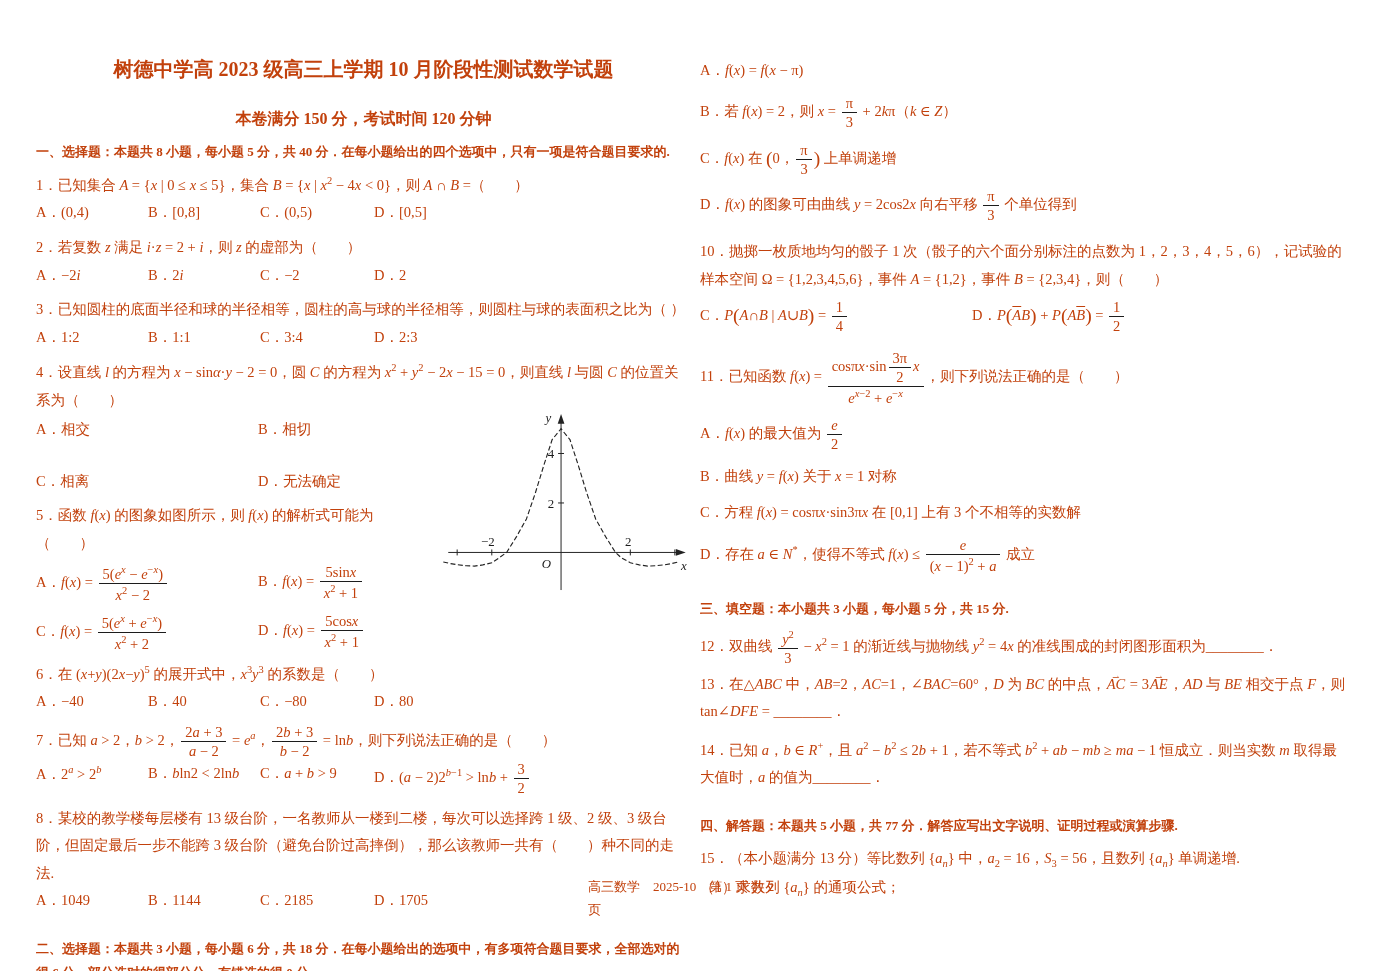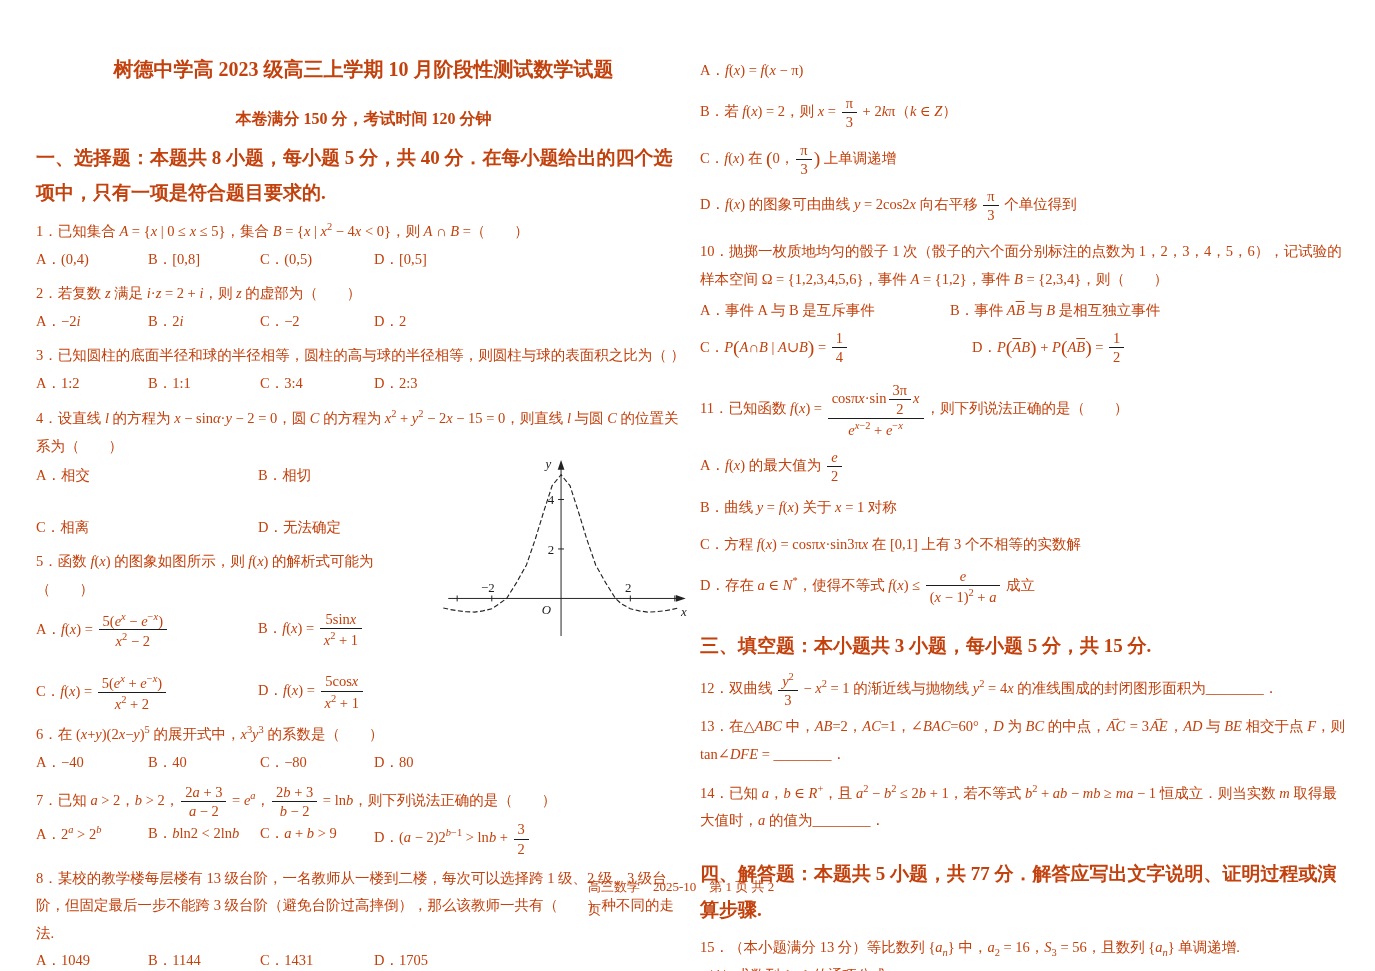"一、选择题：本题共 8 小题，每小题 5 分，共" .sec { font-size: 19px -> 13px }
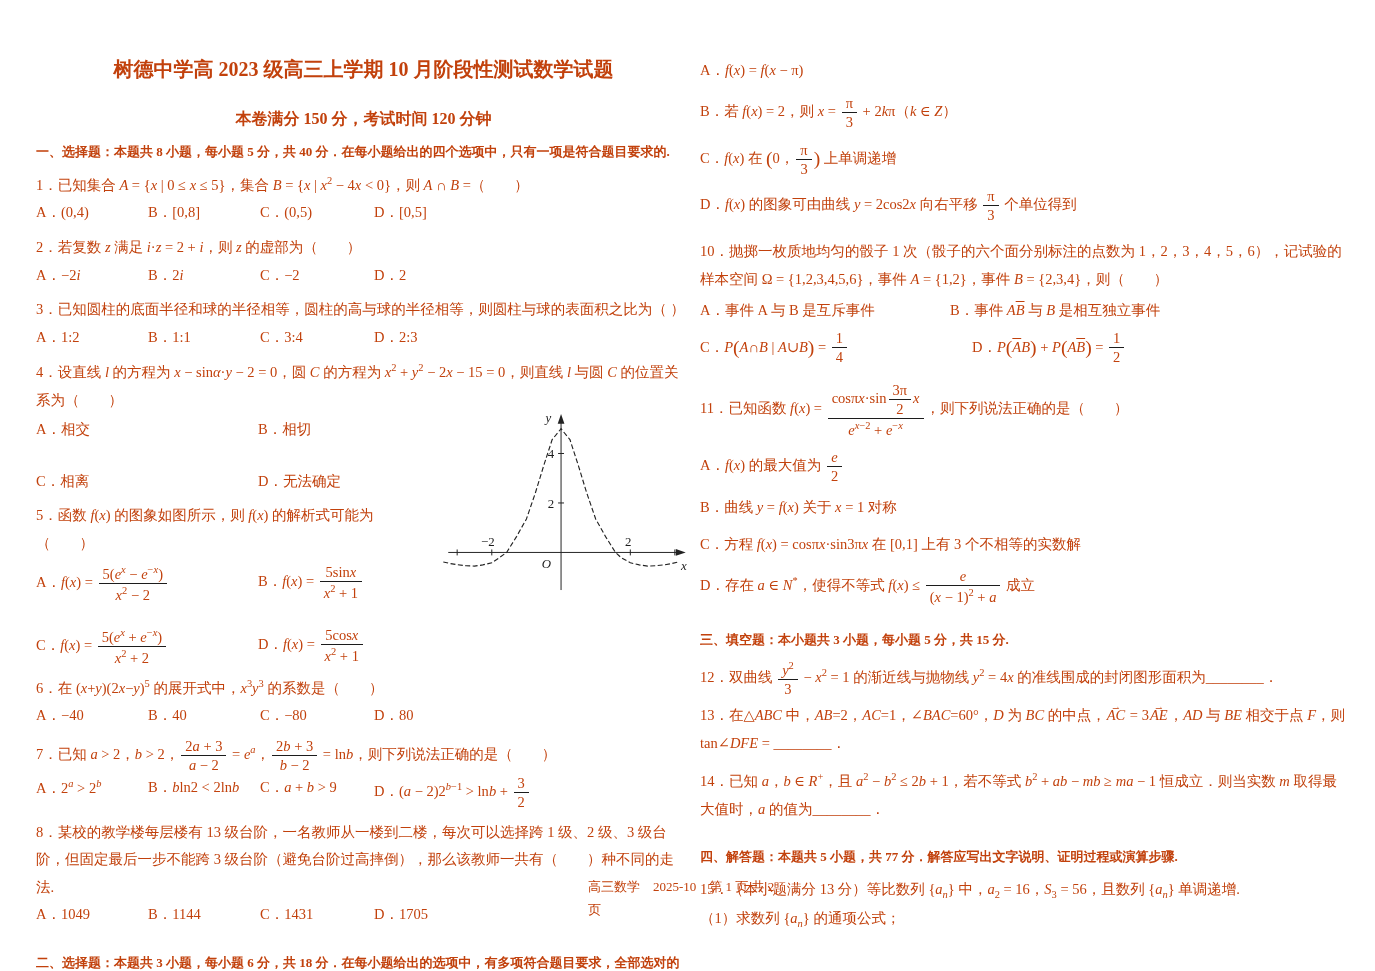"A．事件 A 与 B 是互斥事件" div.optrow10a { html: <div> <span>A．事件 A 与 B 是互斥事件</span> <span>B．事件 <i>A</i><span>B</span> 与 <i>B</i> 是相互独立事件</span> </div> -> none }
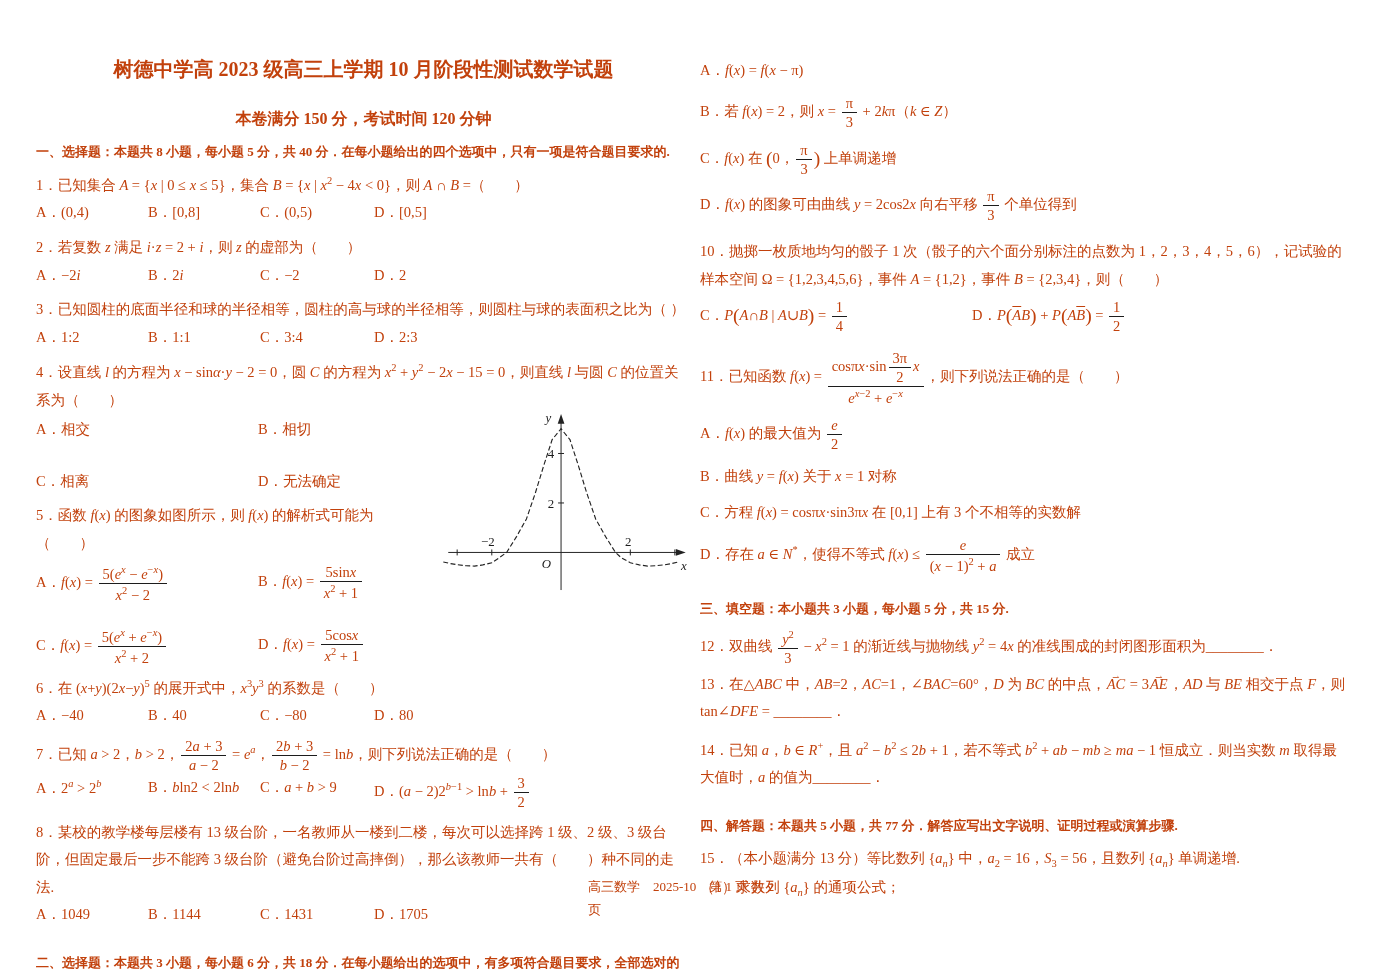"A．f(x) =" .fracopts { row-gap: 22px -> 8px }
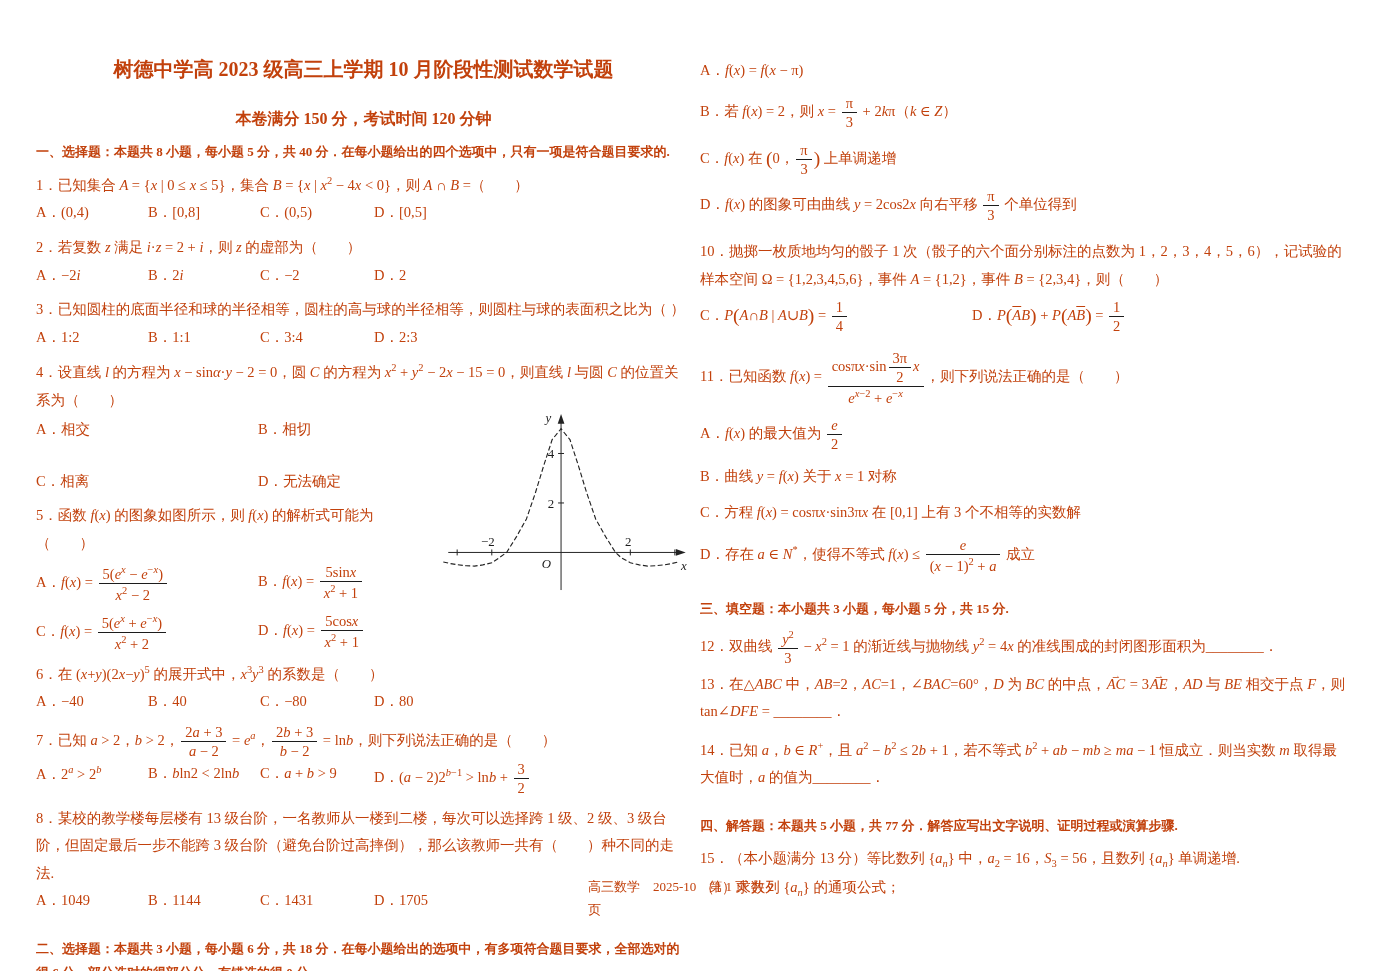"C．1431" span { text: 1431 -> 2185 }
